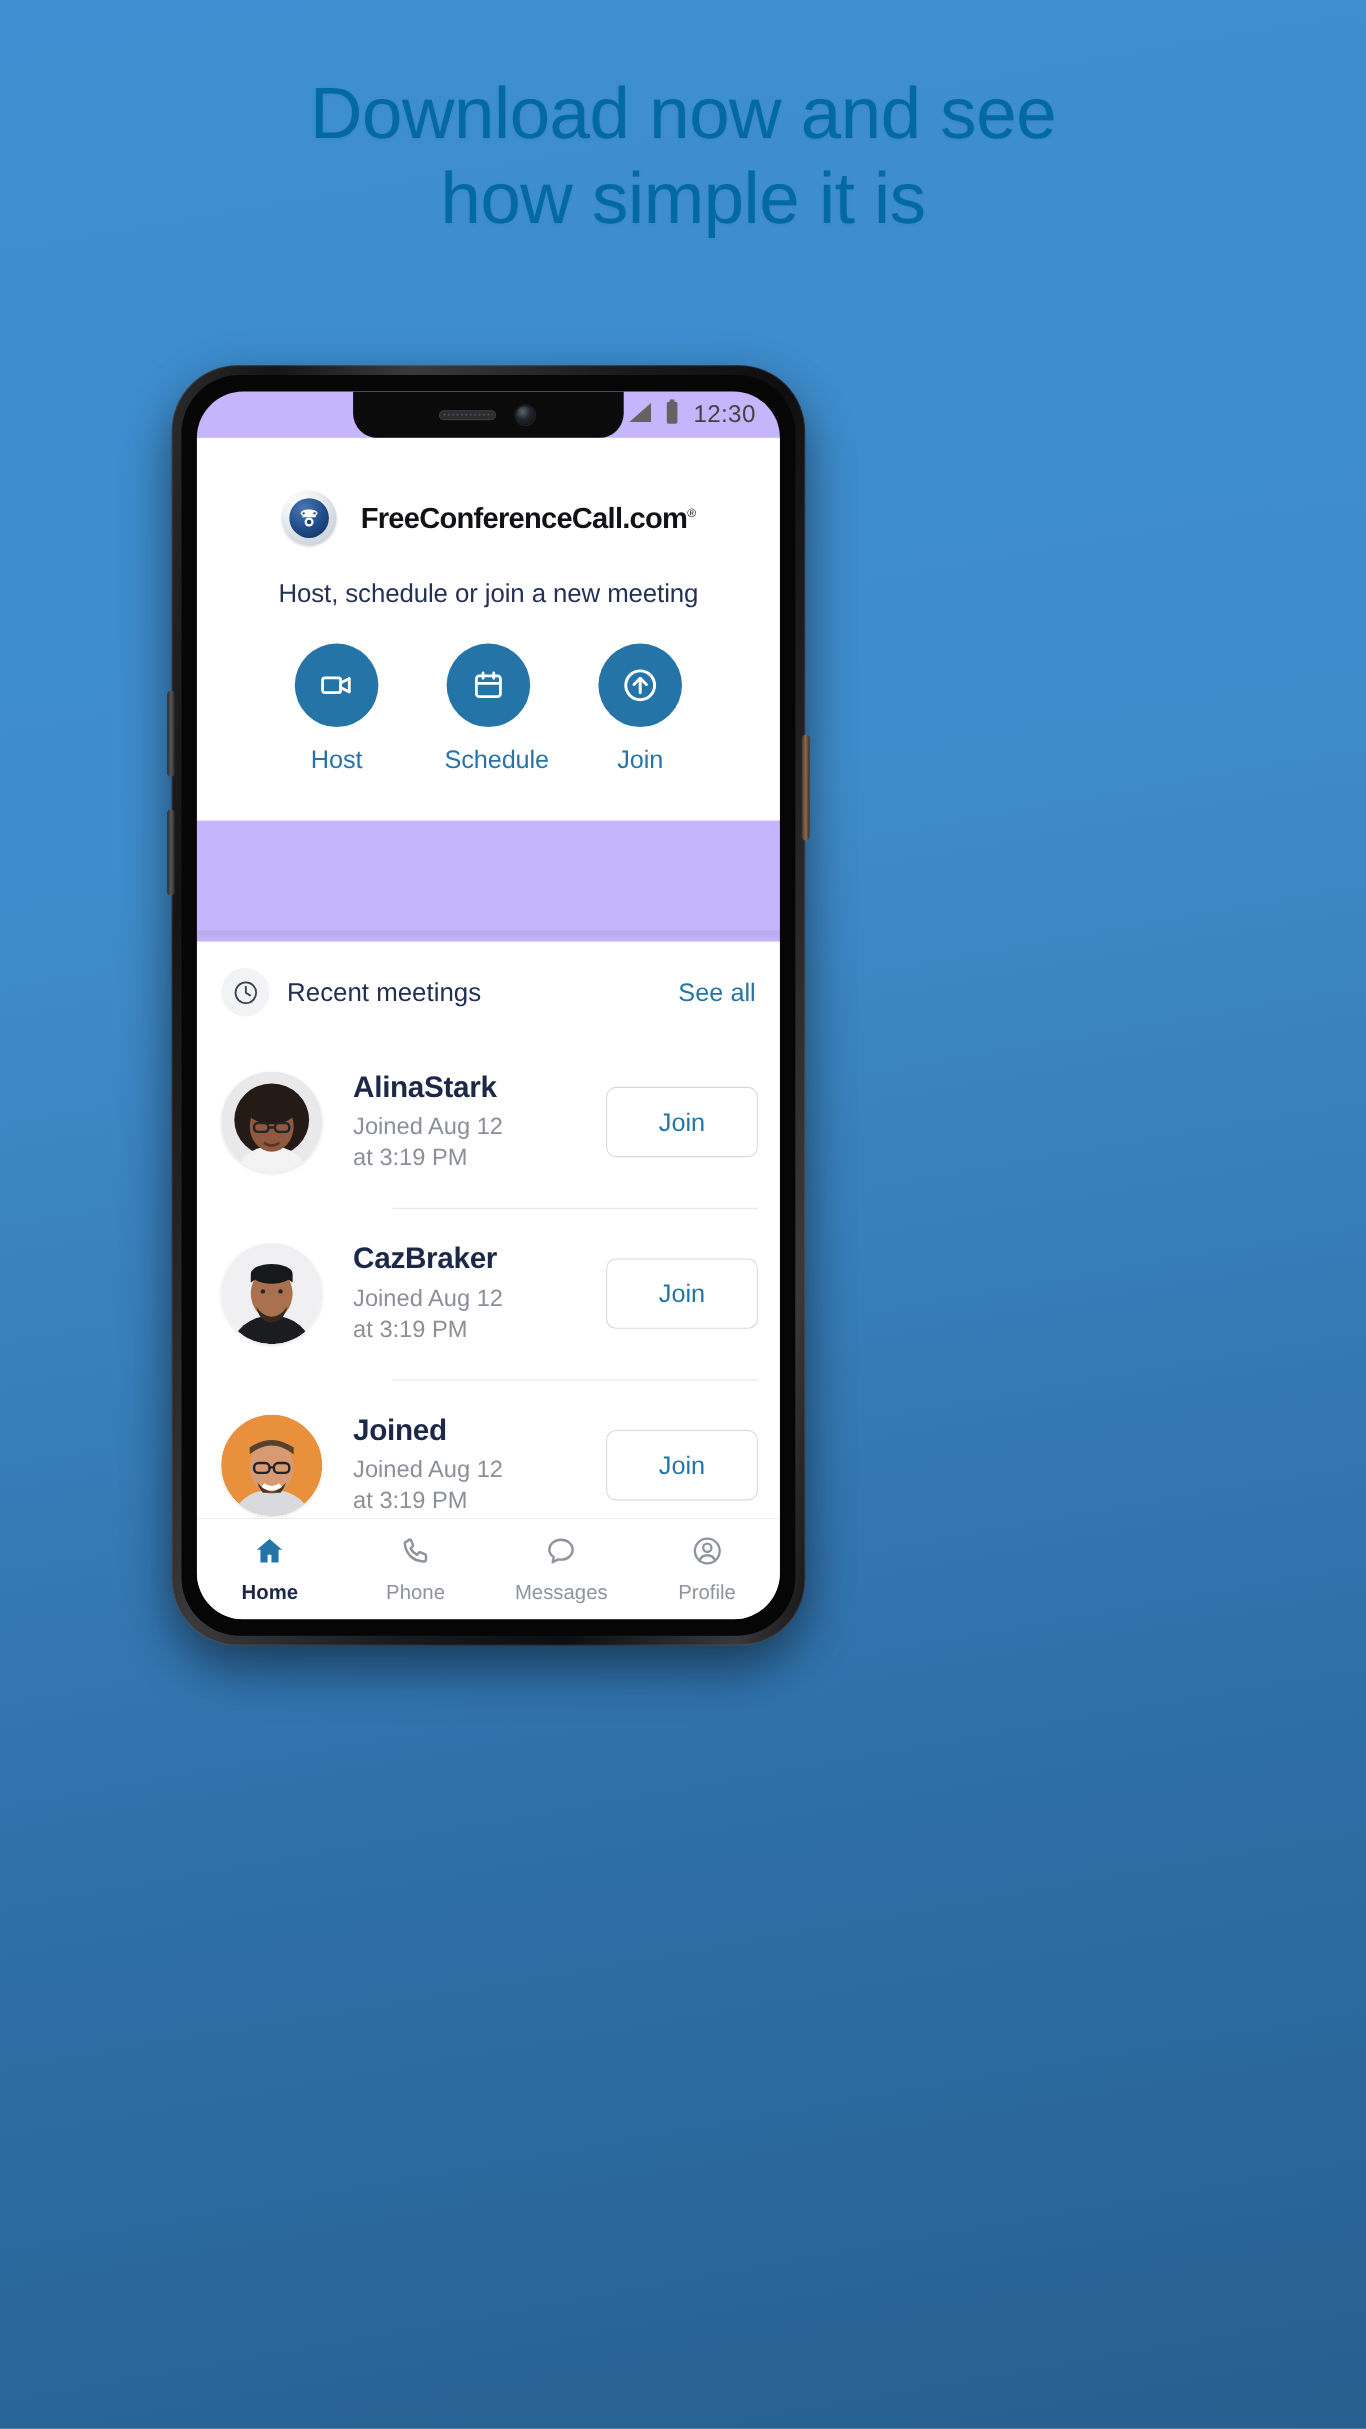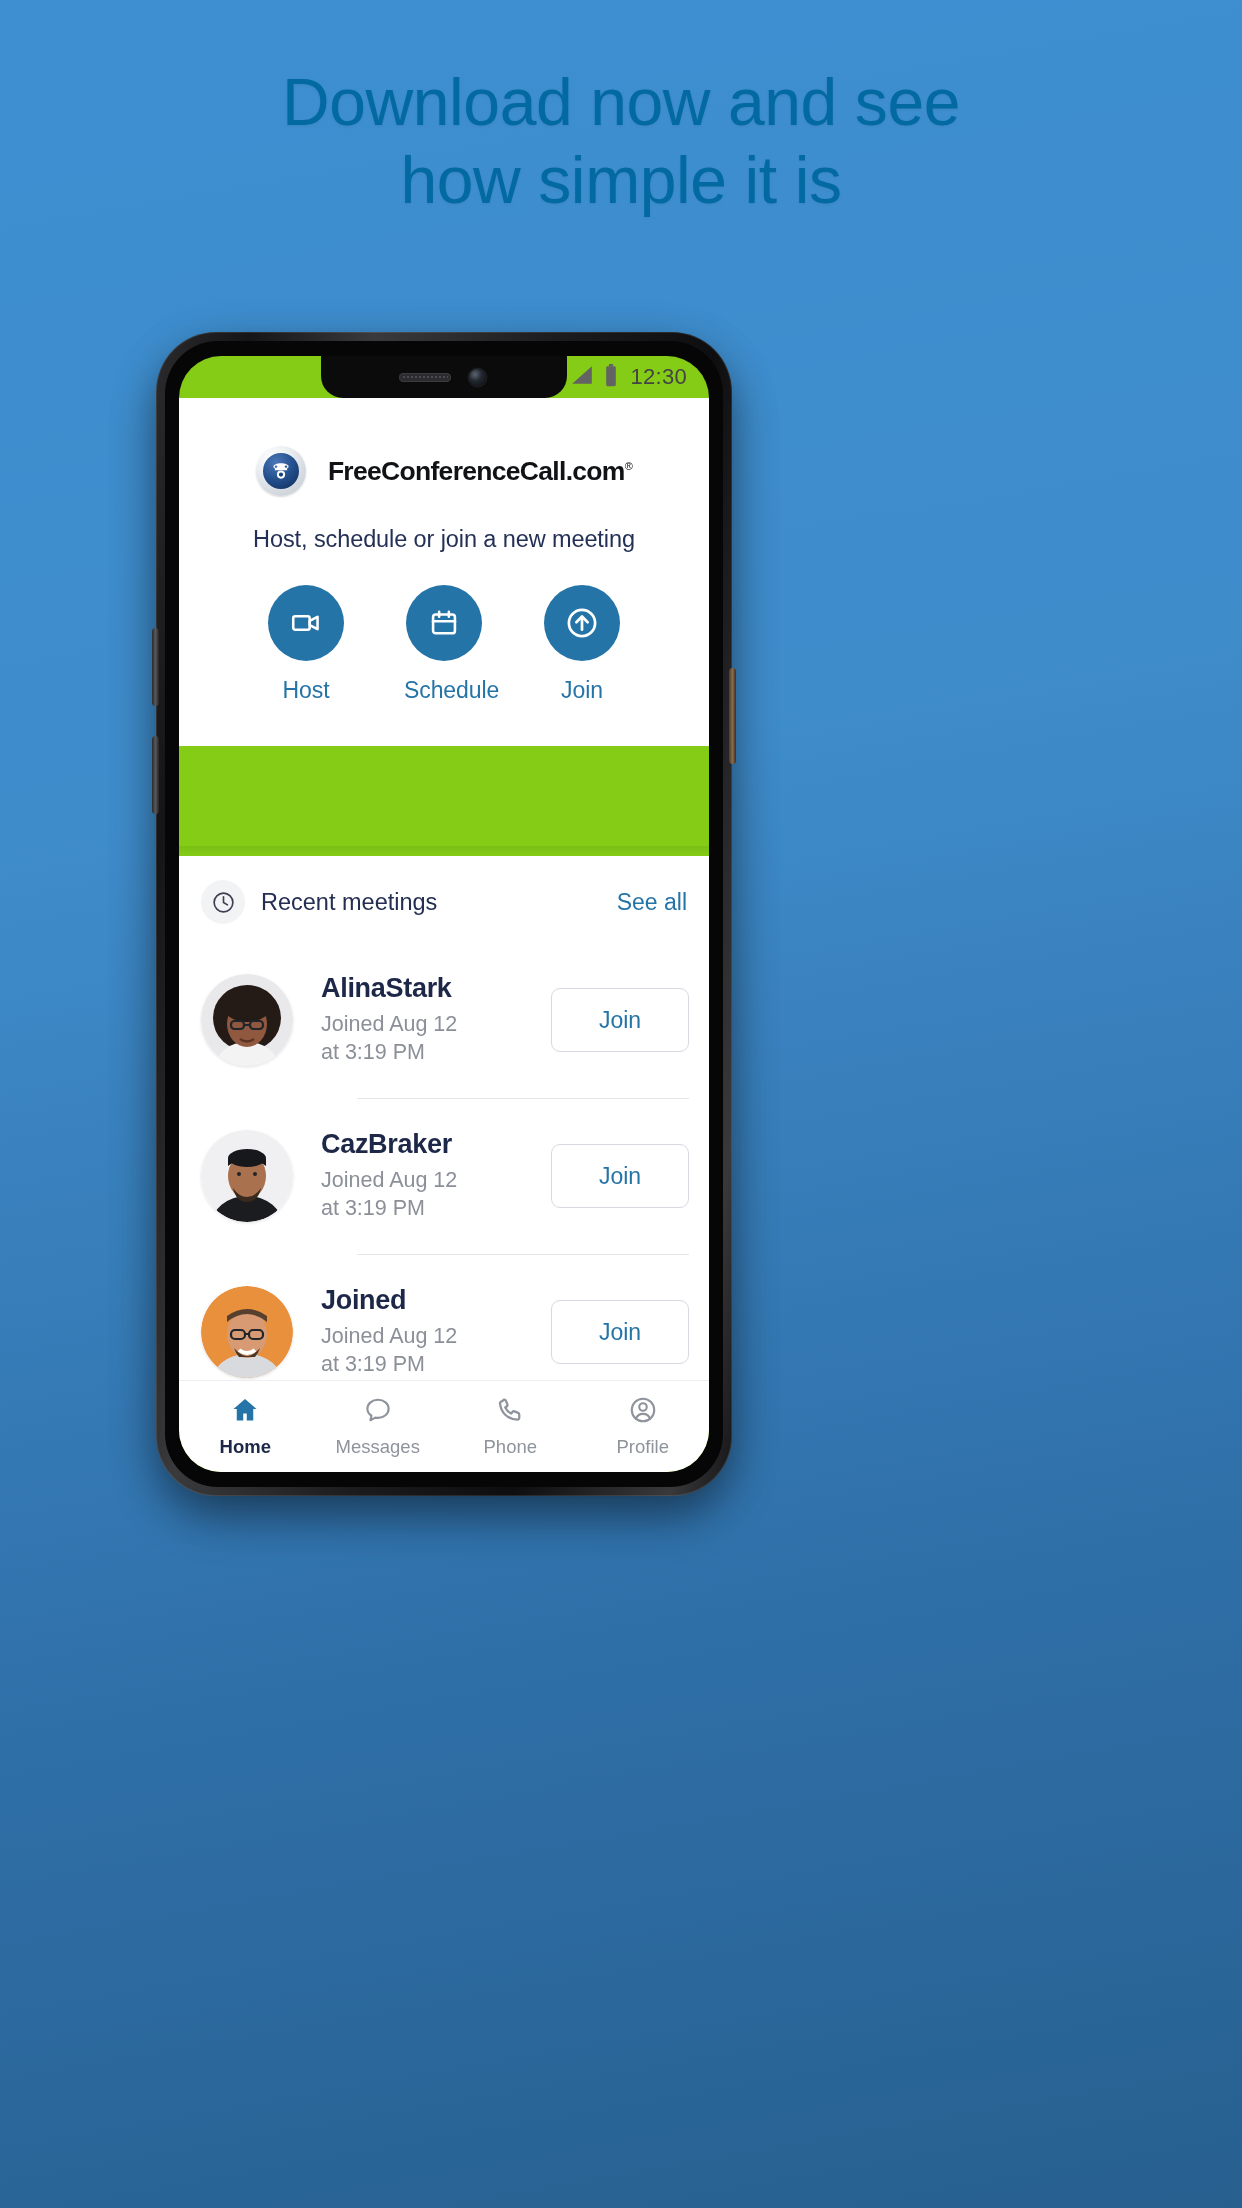"12:30" .screen { background: #84cc16 -> #c4b5fd }
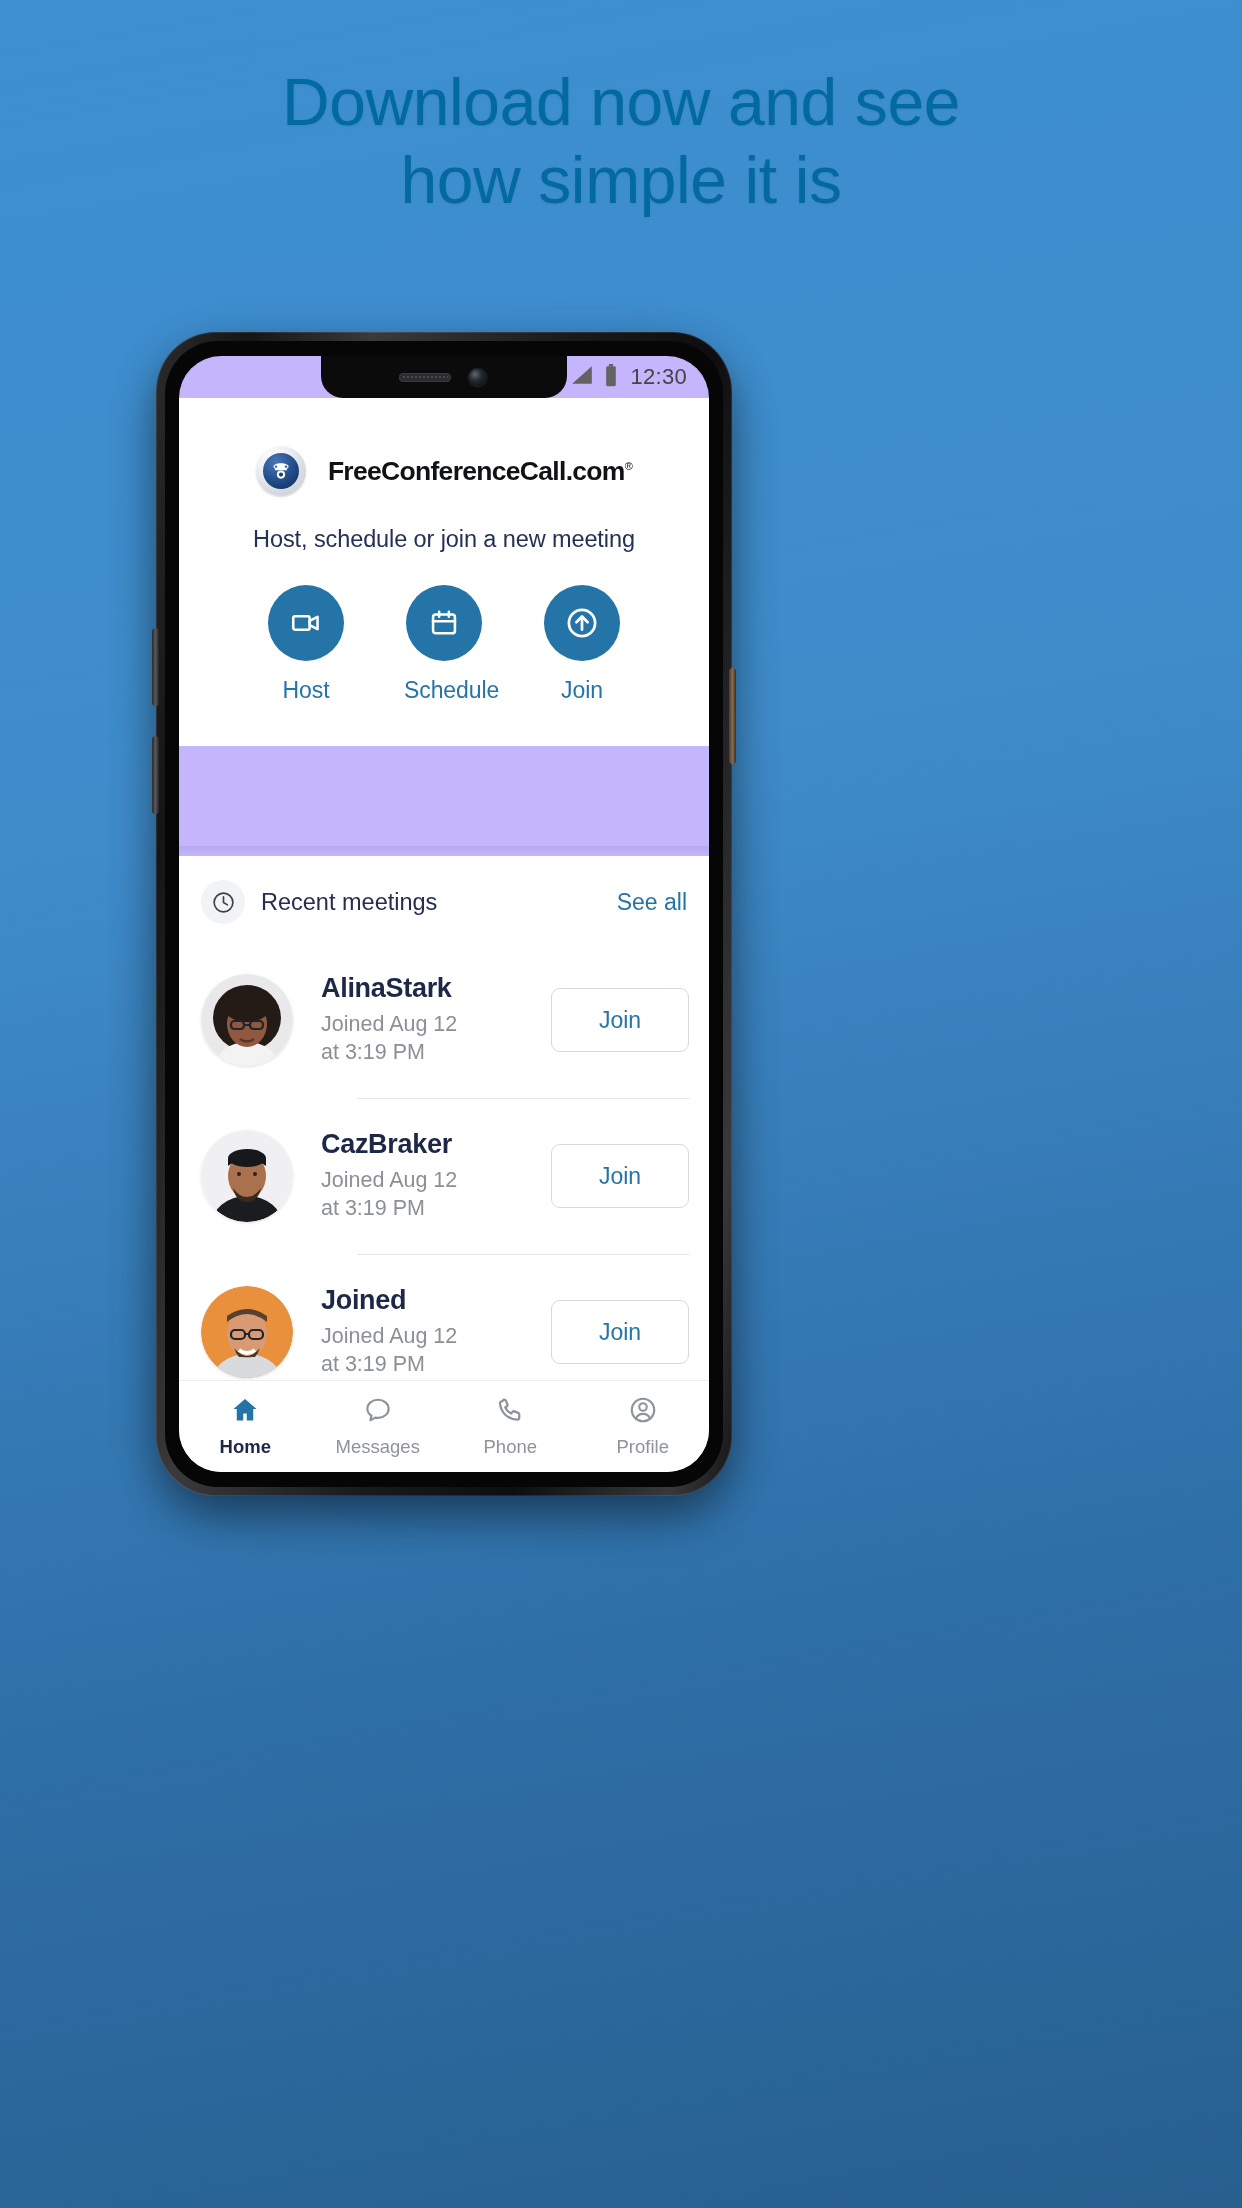"Messages" div.navitem { order: before "Phone" -> after "Phone" }
